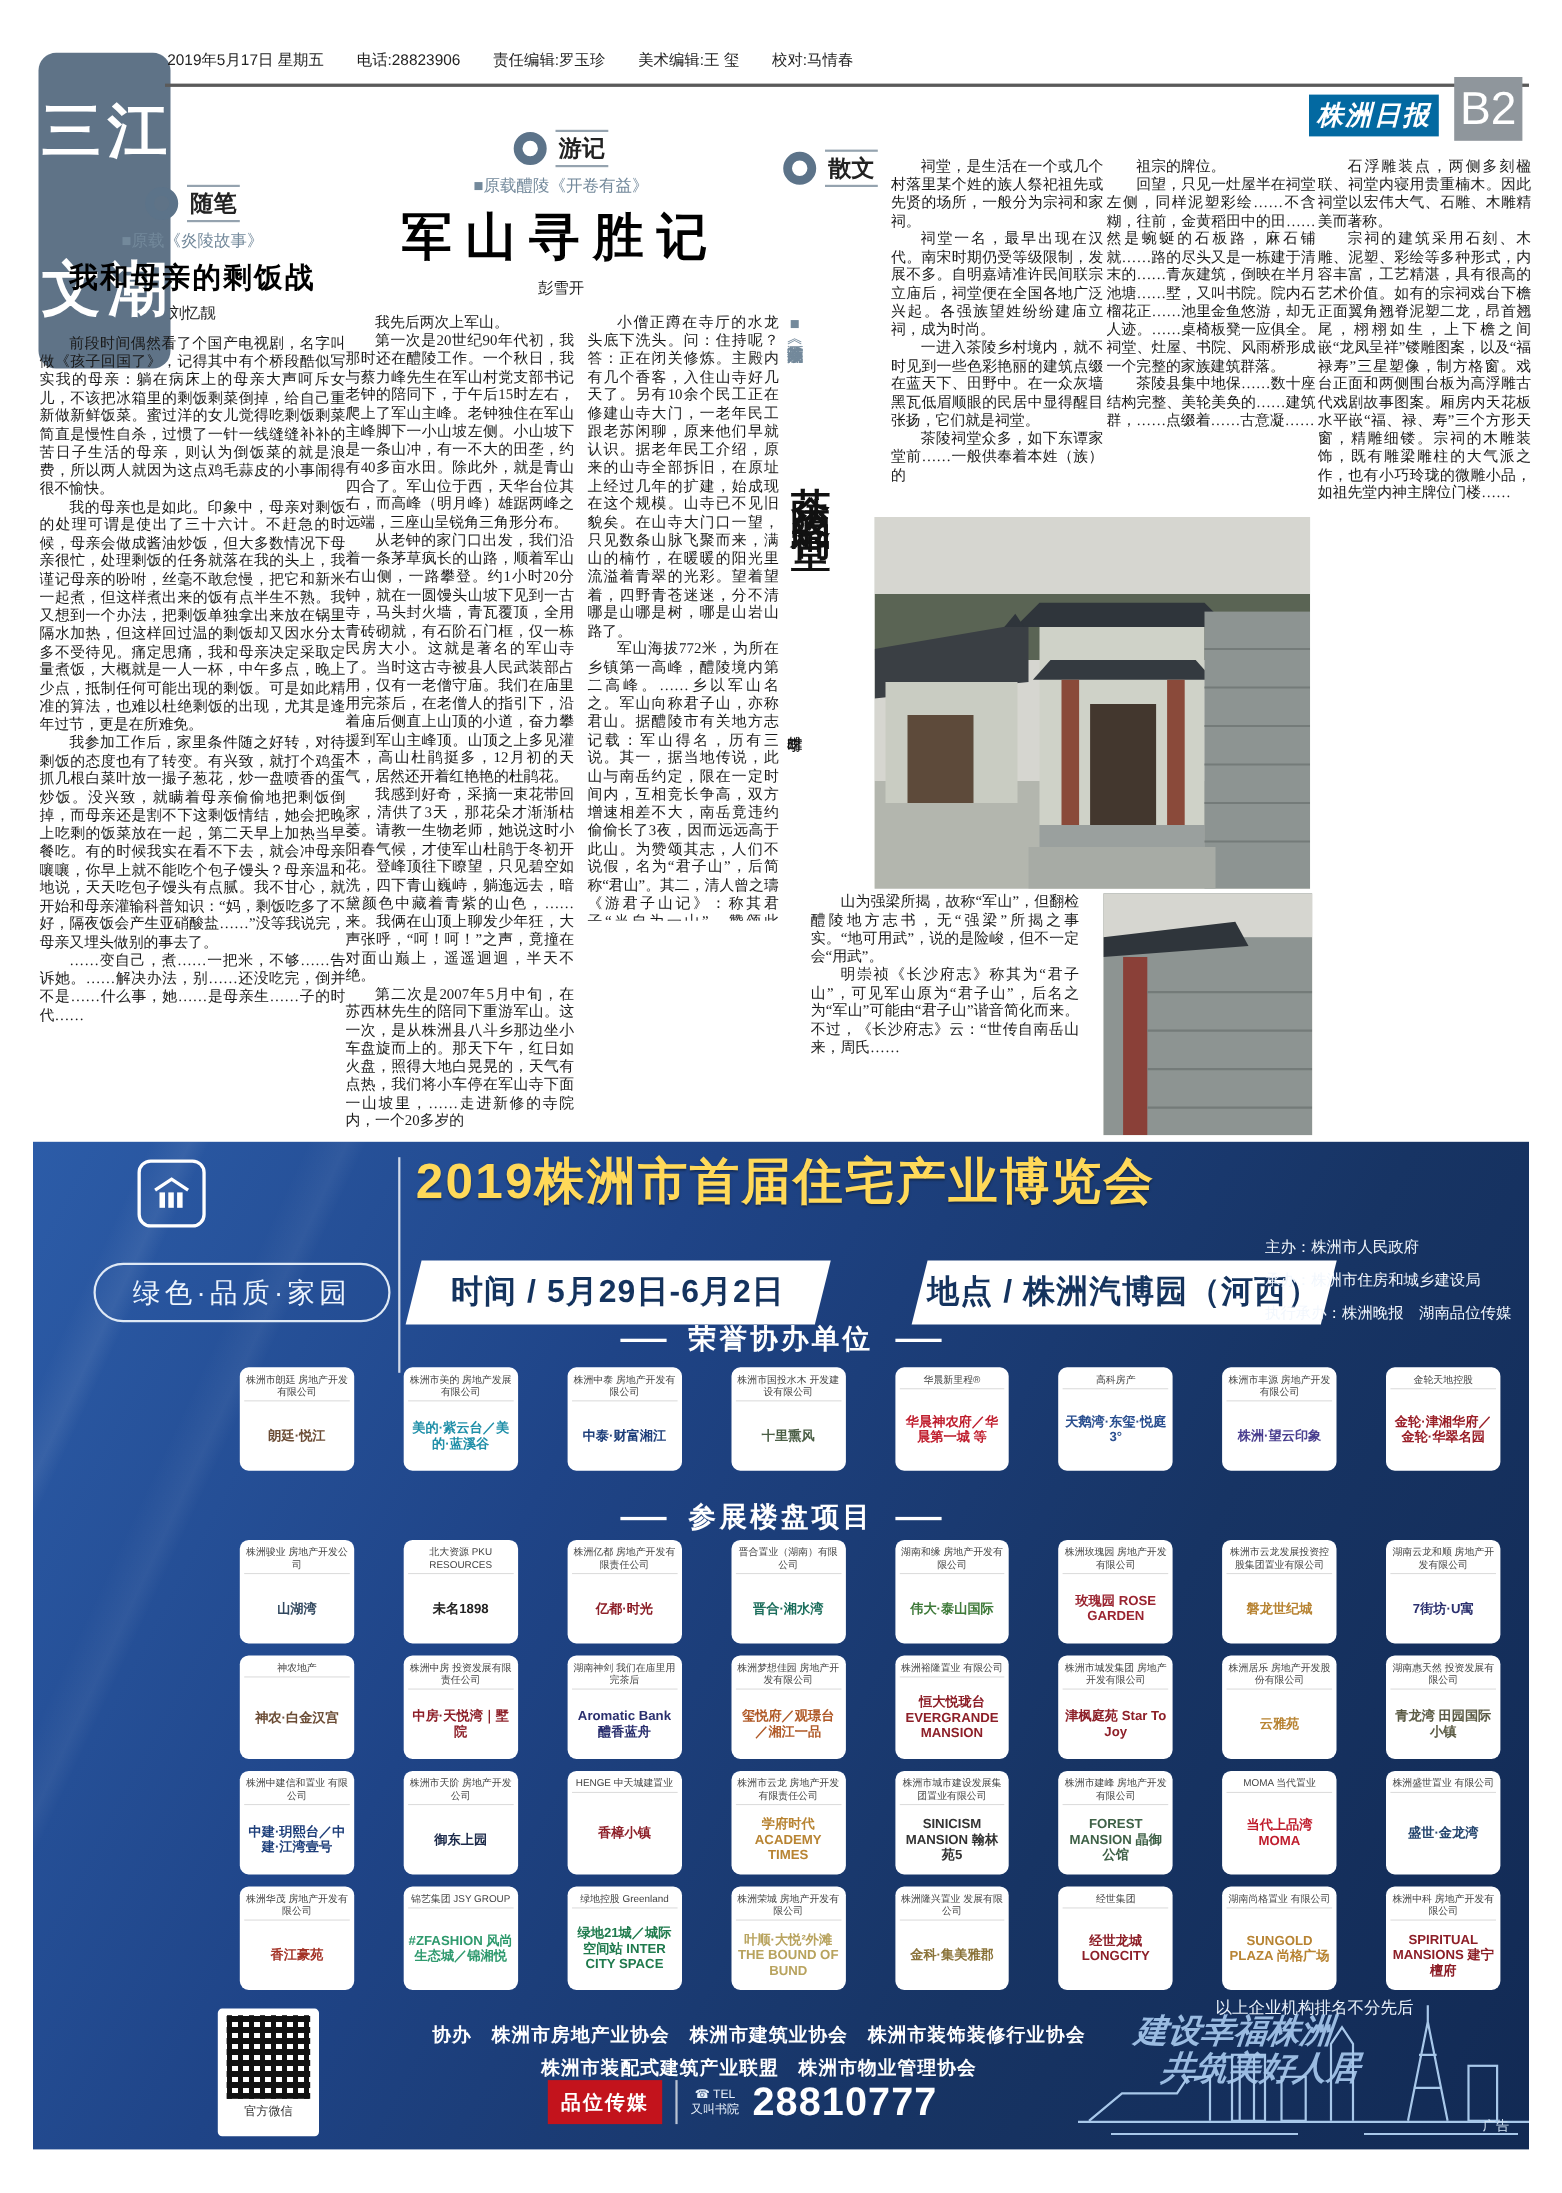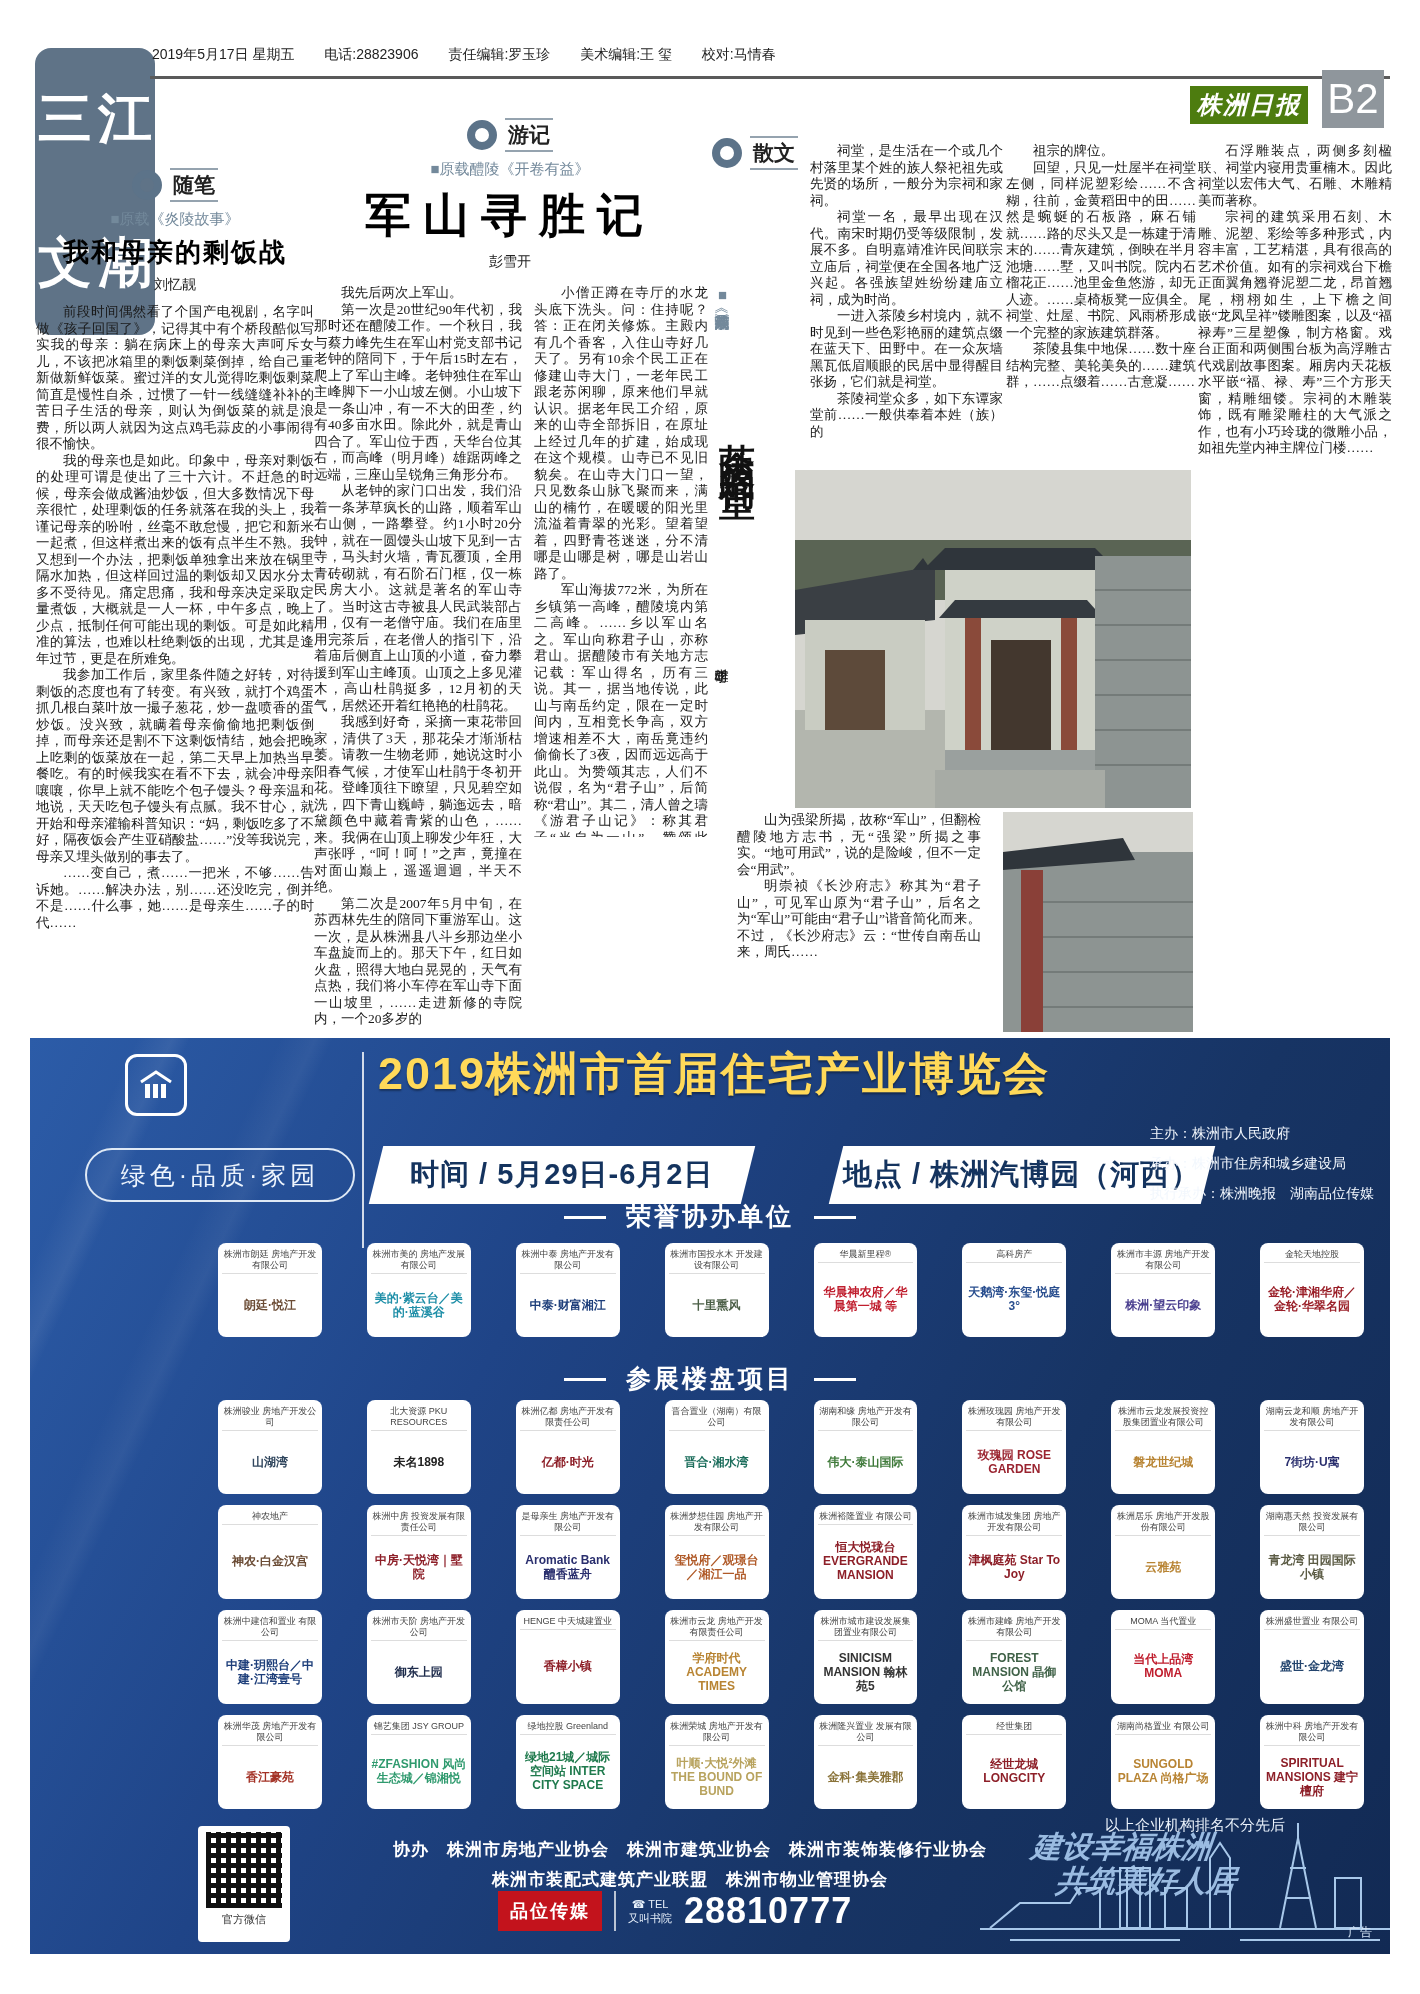"株洲日报" .paperlogo { background: #4d7c0f -> #0369a1 }
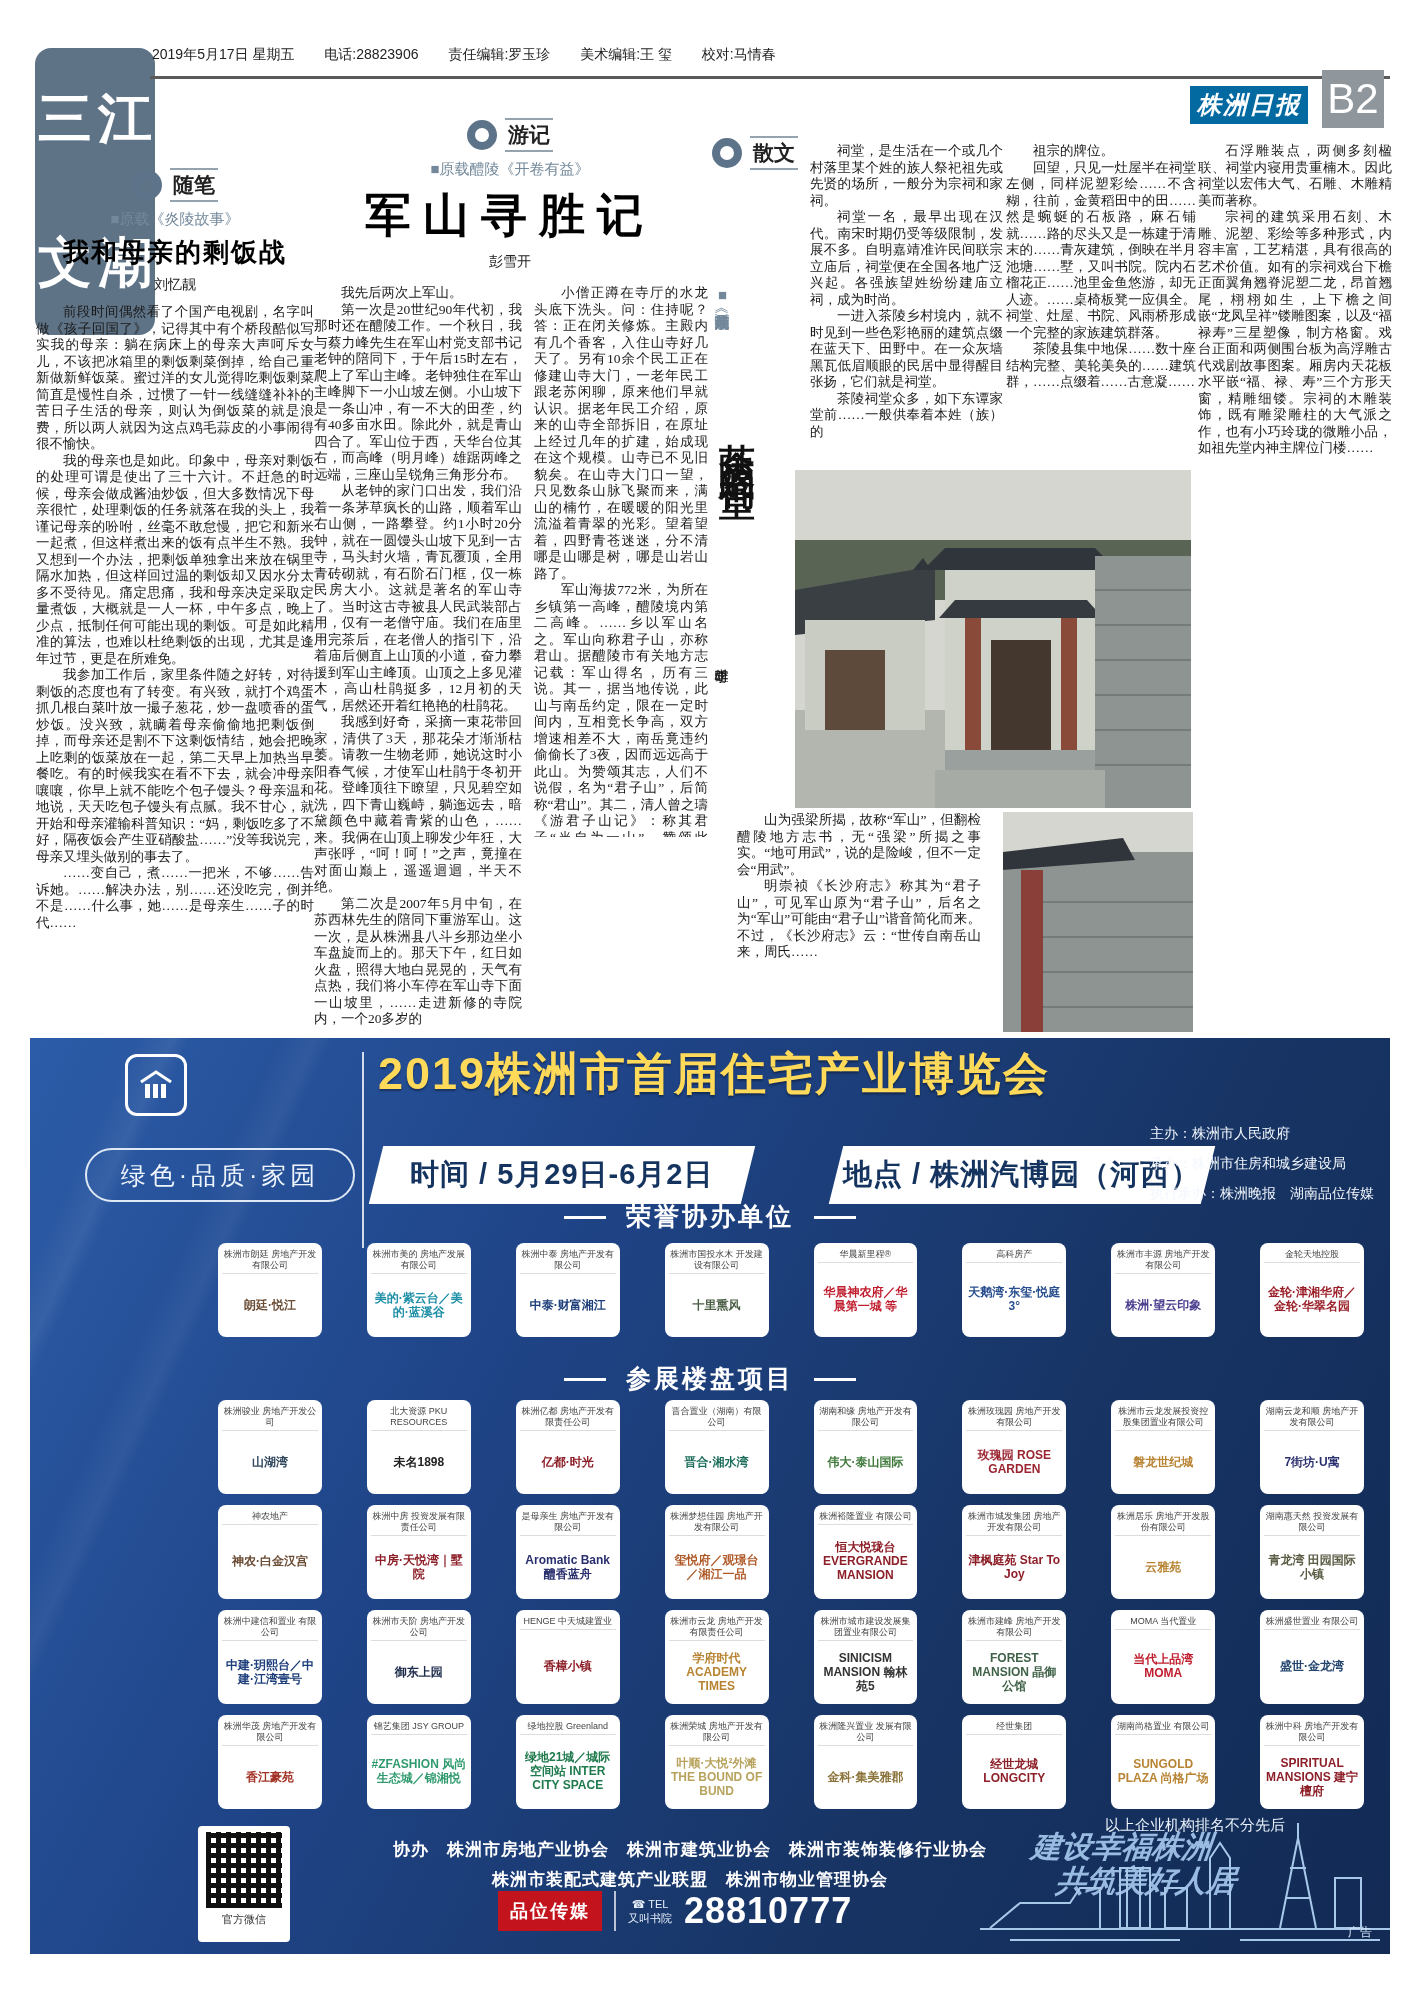"是母亲生 房地产开发有限公司" div.co { text: 是母亲生 房地产开发有限公司 -> 湖南神剑 我们在庙里用完茶后 }
